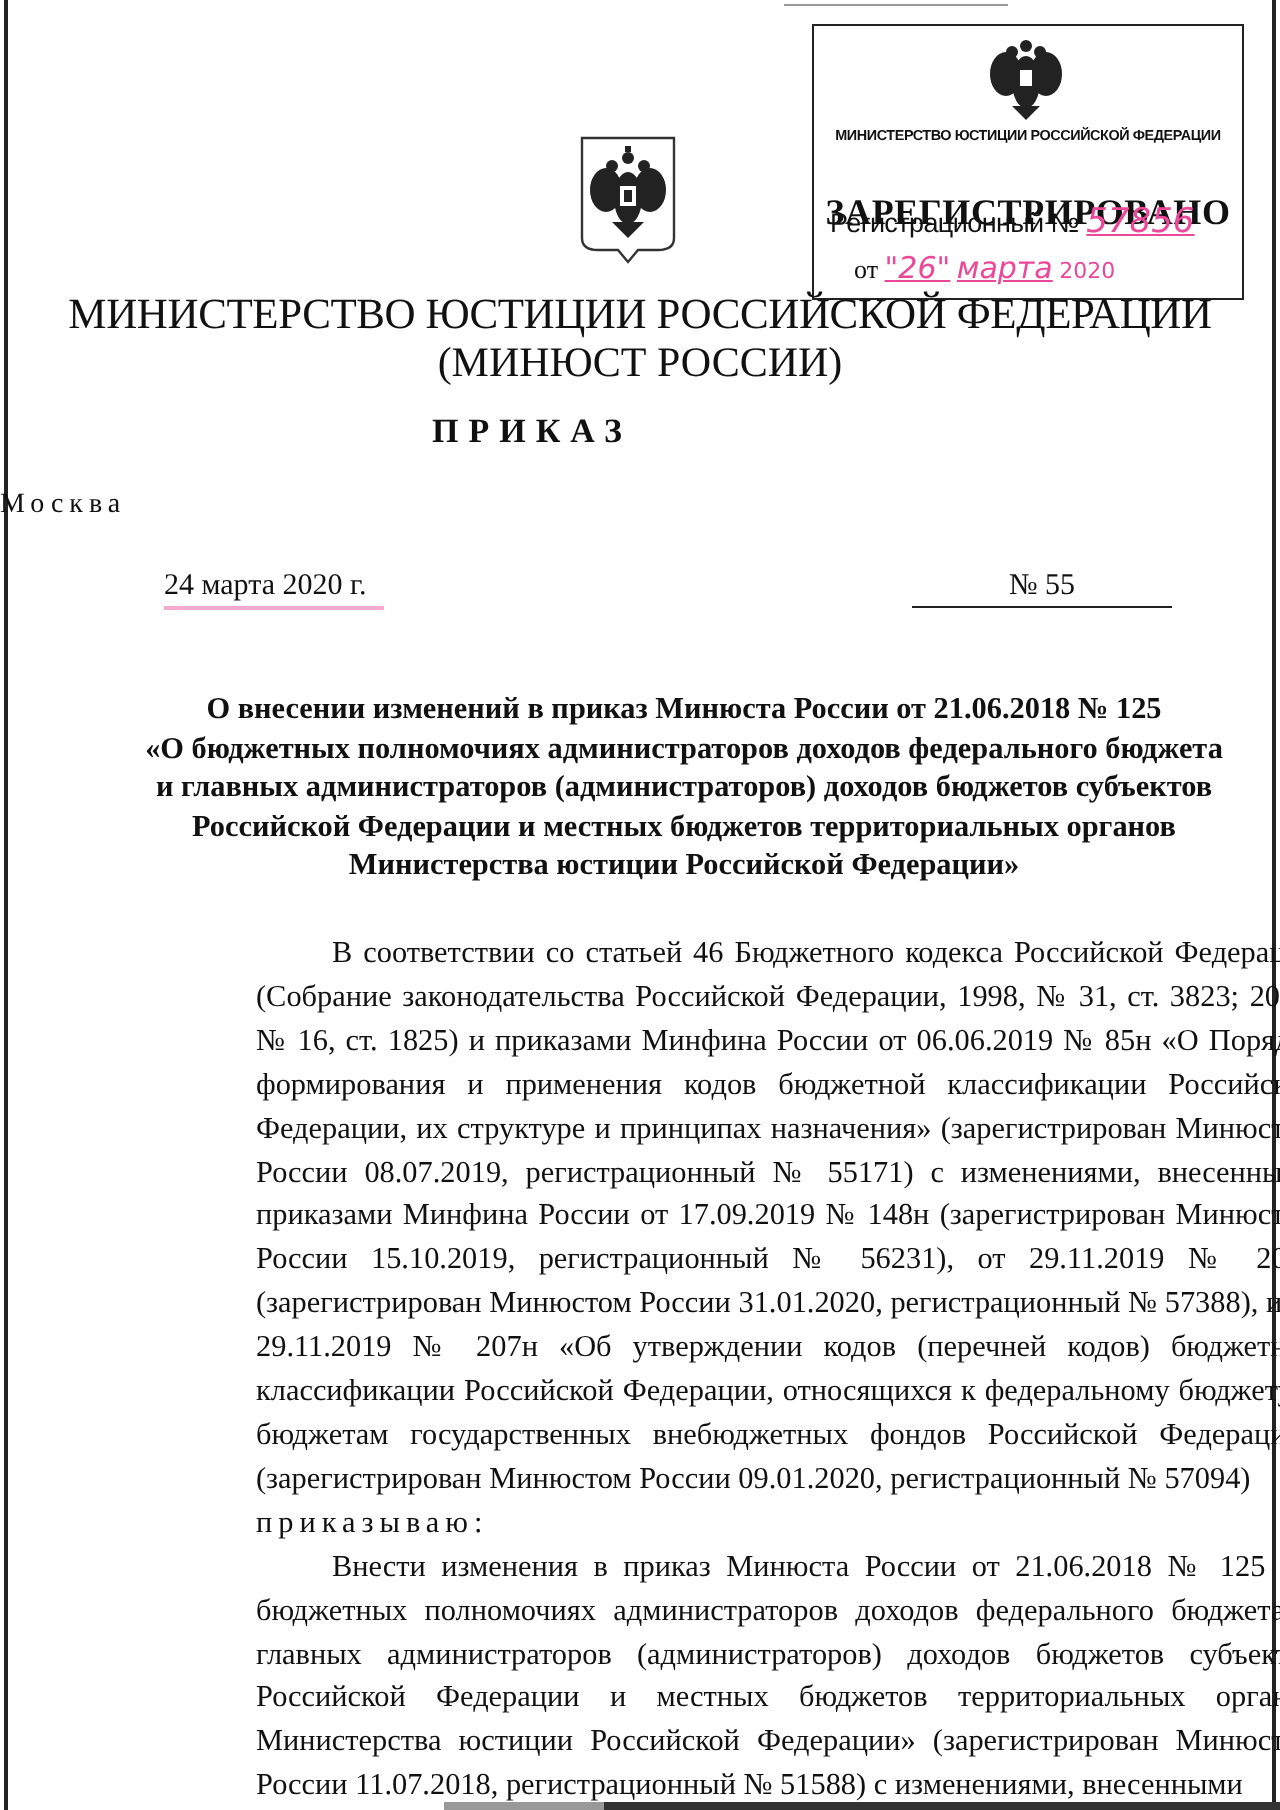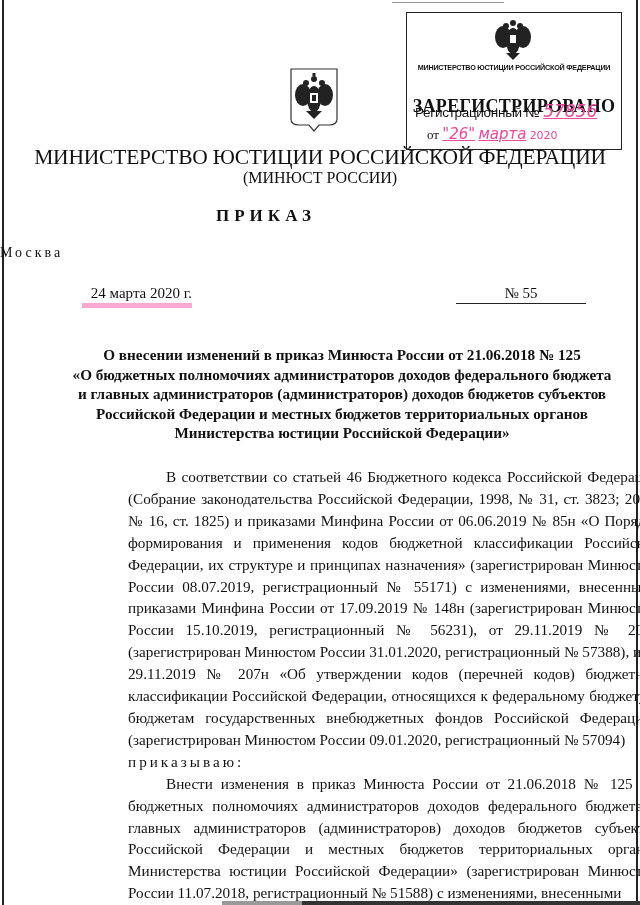"(МИНЮСТ РОССИИ)" .ministry-short { font-size: 16px -> 21px }
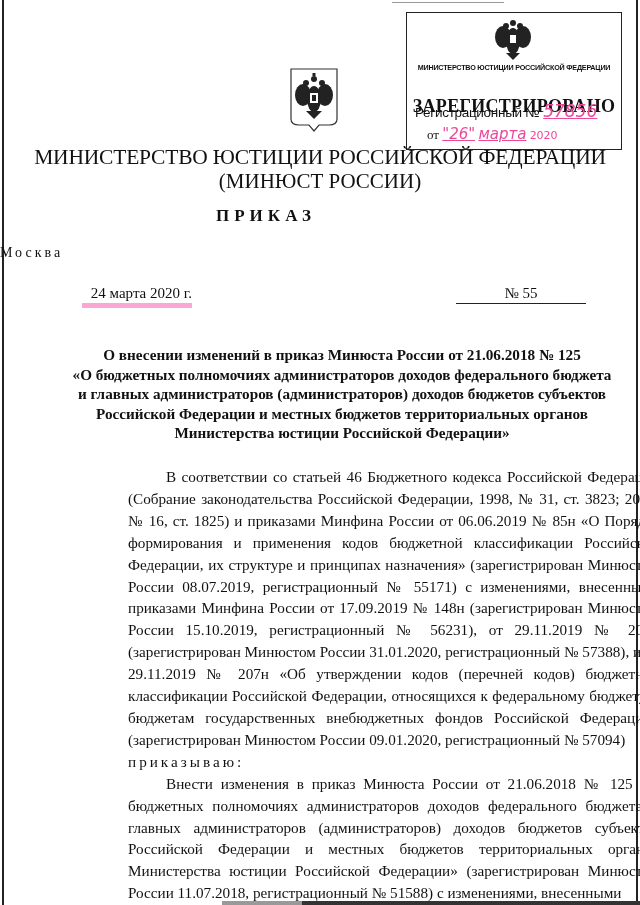"24 марта 2020 г." .date-line { border-bottom: 5px solid #f9a8d4 -> 2px solid #f9a8d4; text-align: right -> left }
